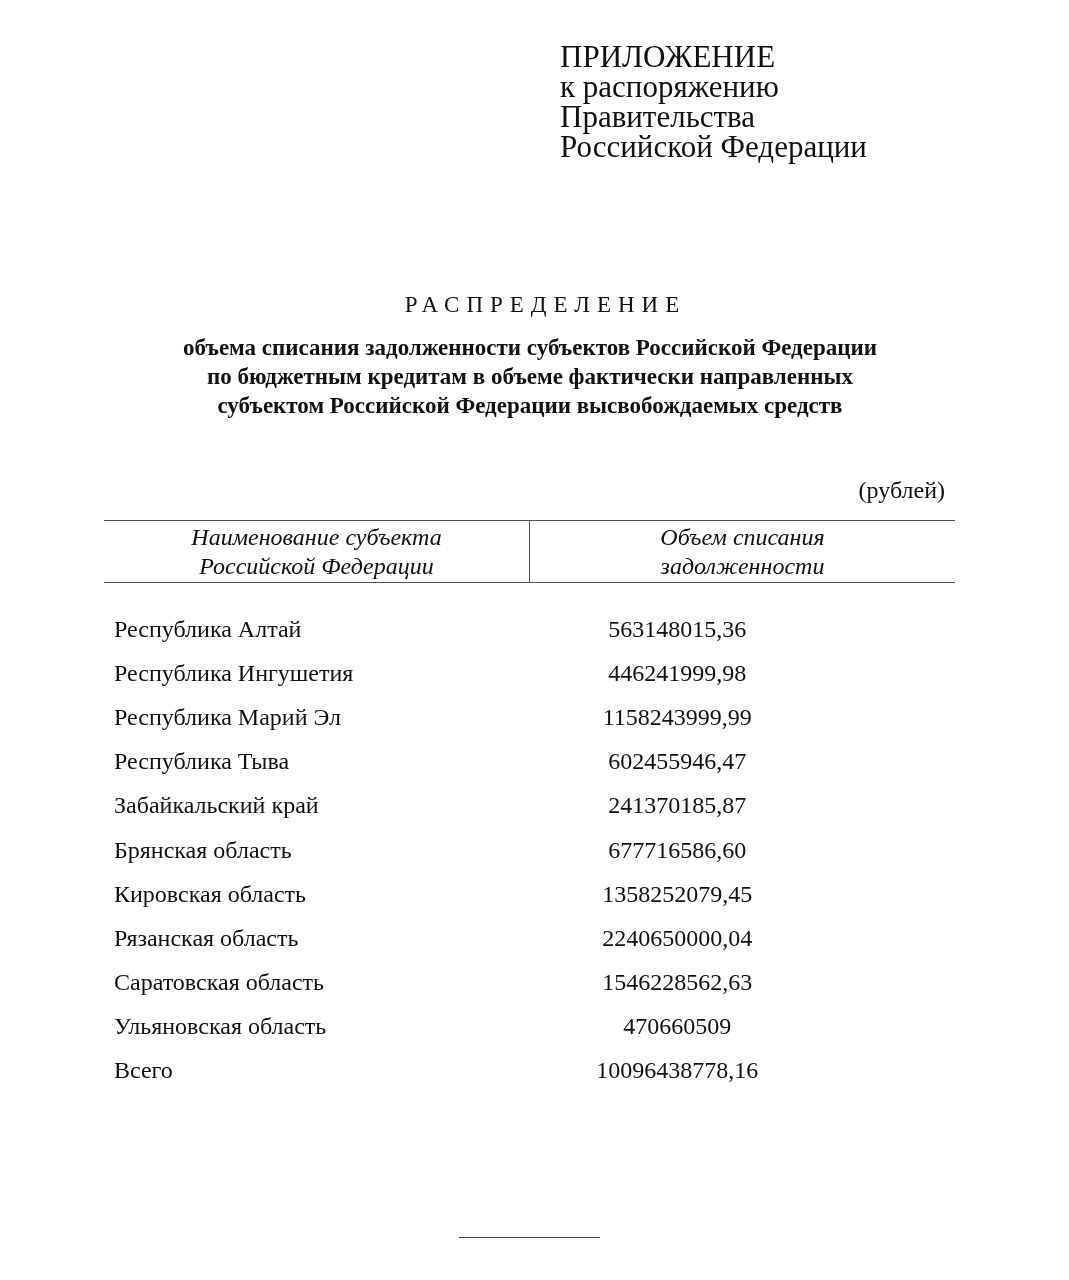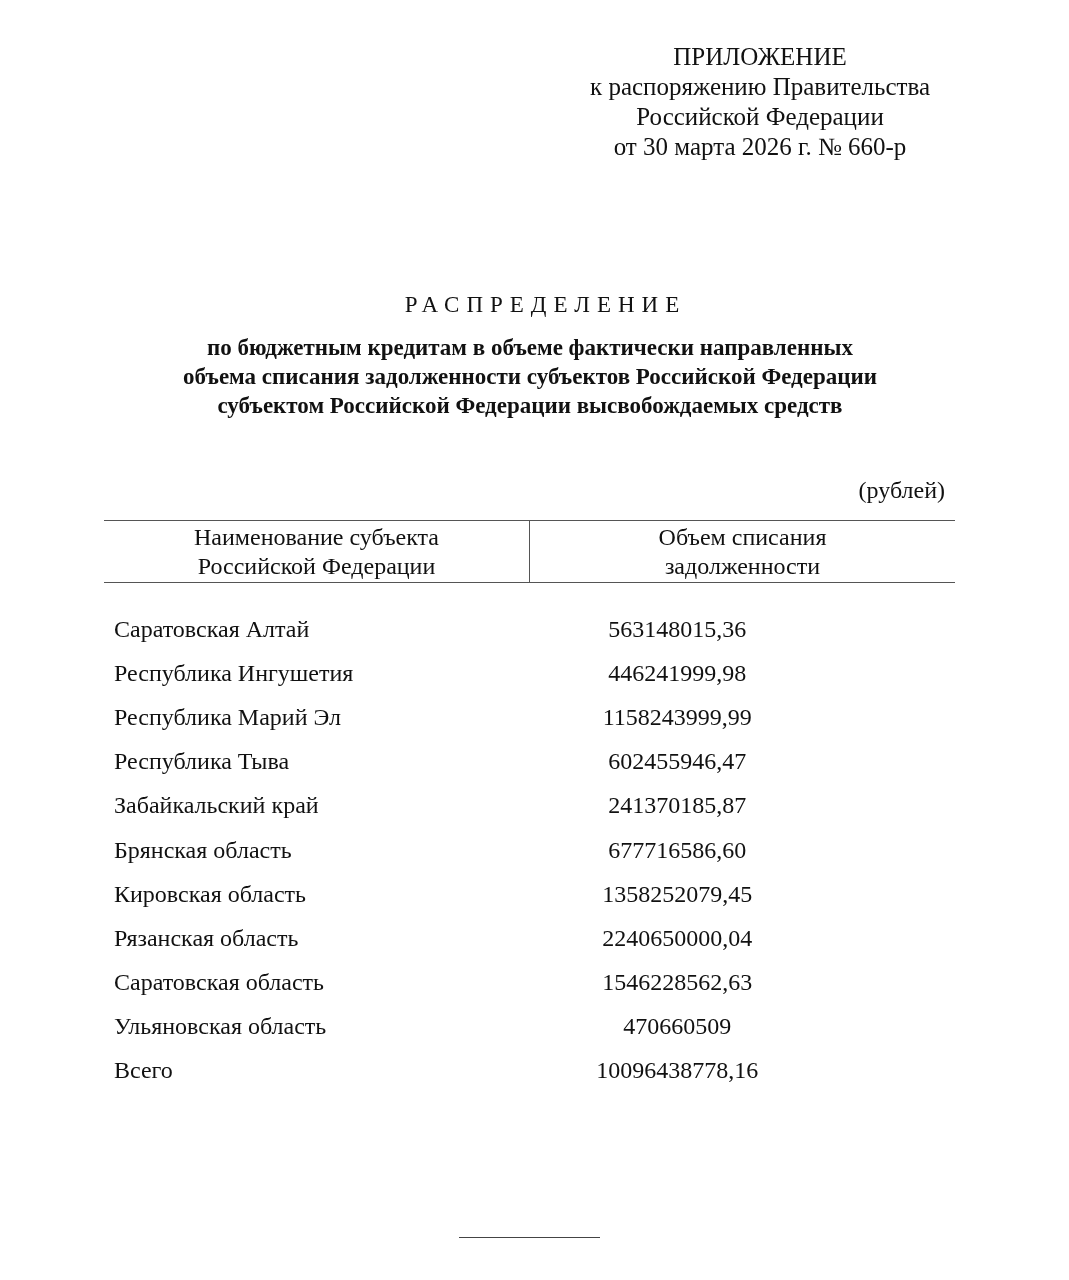"ПРИЛОЖЕНИЕ" .appendix { font-size: 25px -> 31px; text-align: center -> left }
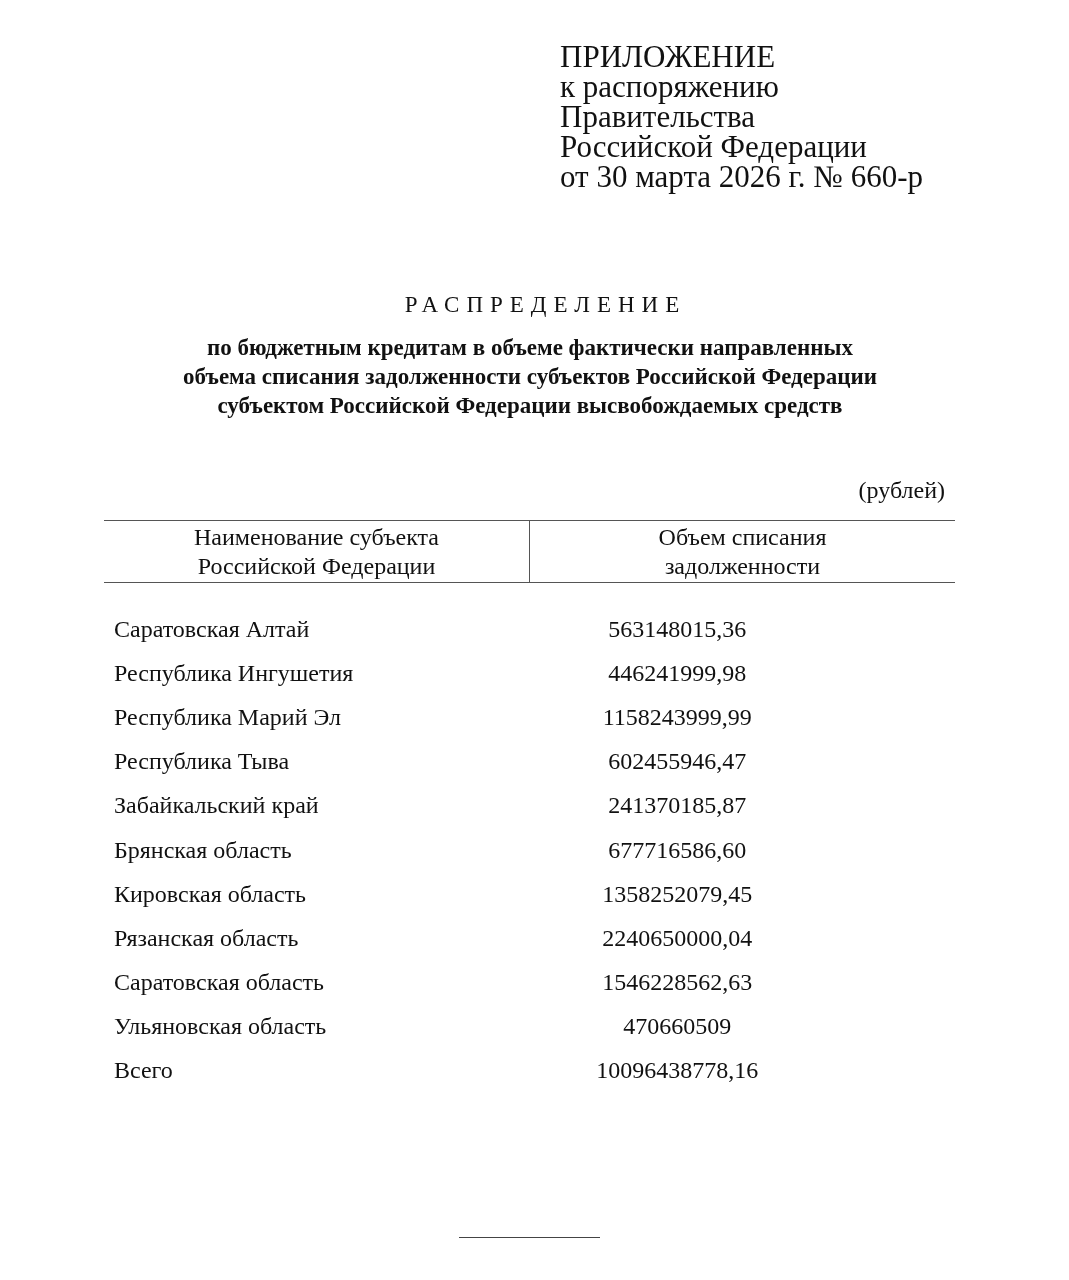"от 30 марта 2026 г." div { html: <div>от 30 марта 2026 г. № 660-р</div> -> none }
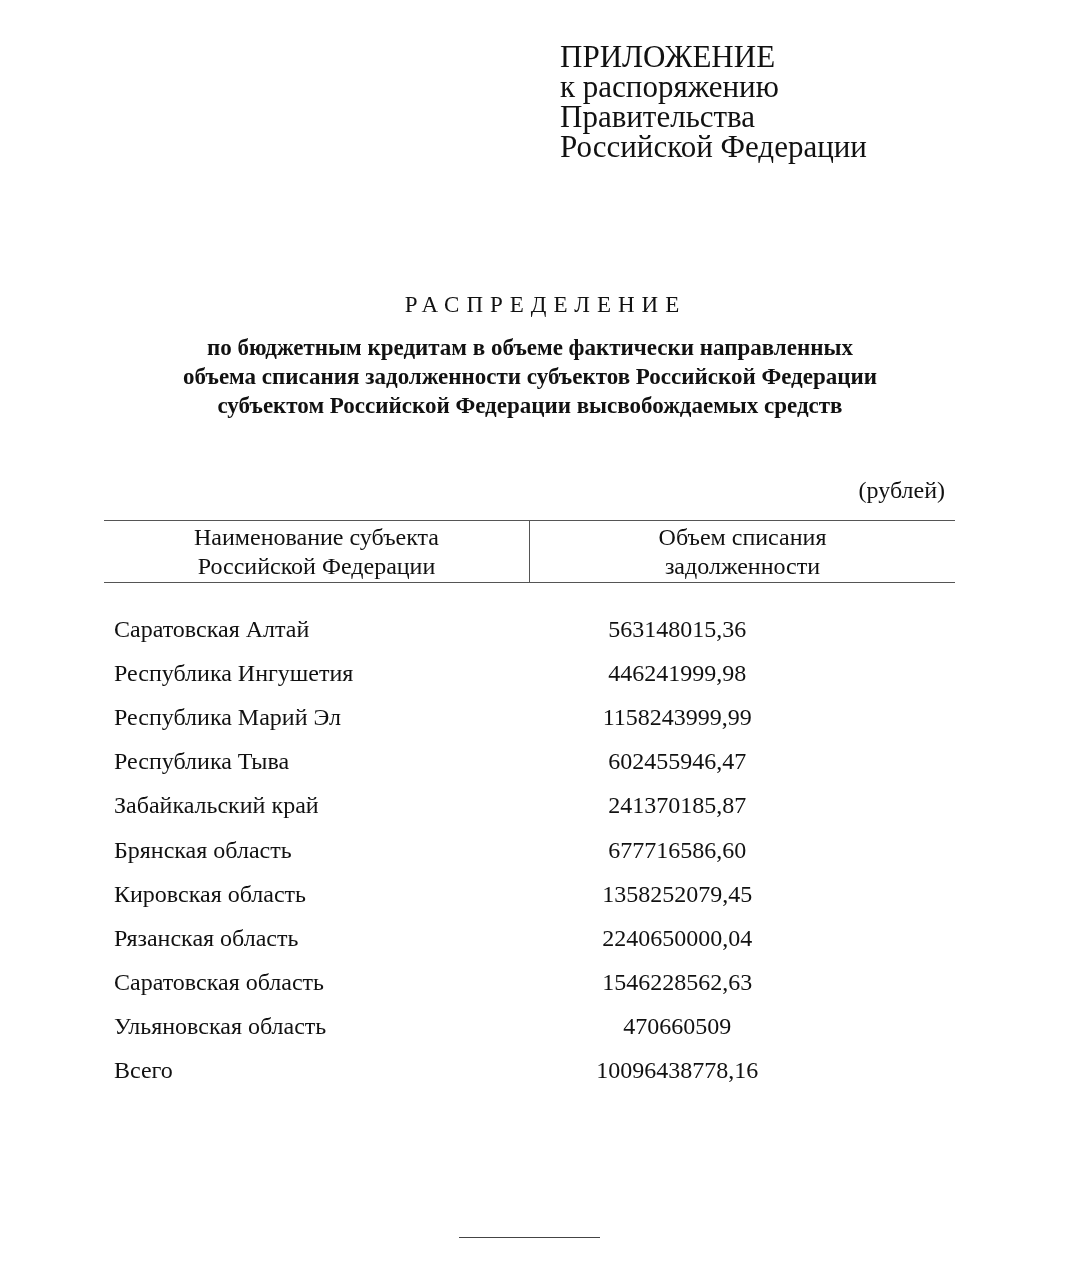"по бюджетным кредитам в объеме" div { order: before "объема списания задолженности субъектов" -> after "объема списания задолженности субъектов" }
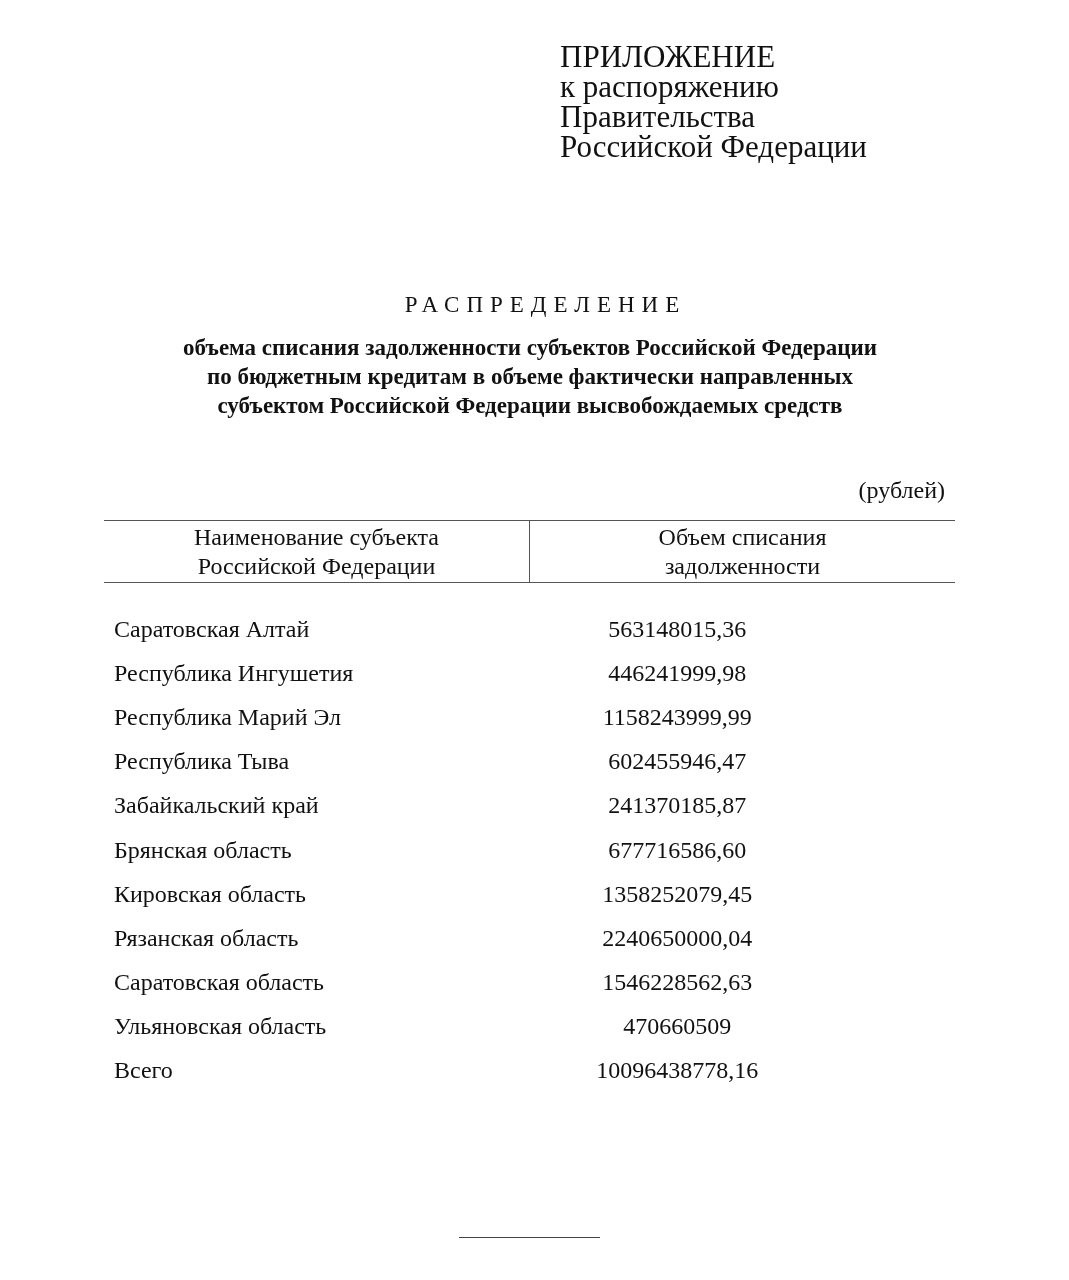"Наименование субъекта" table.dist thead th { font-style: none -> italic }
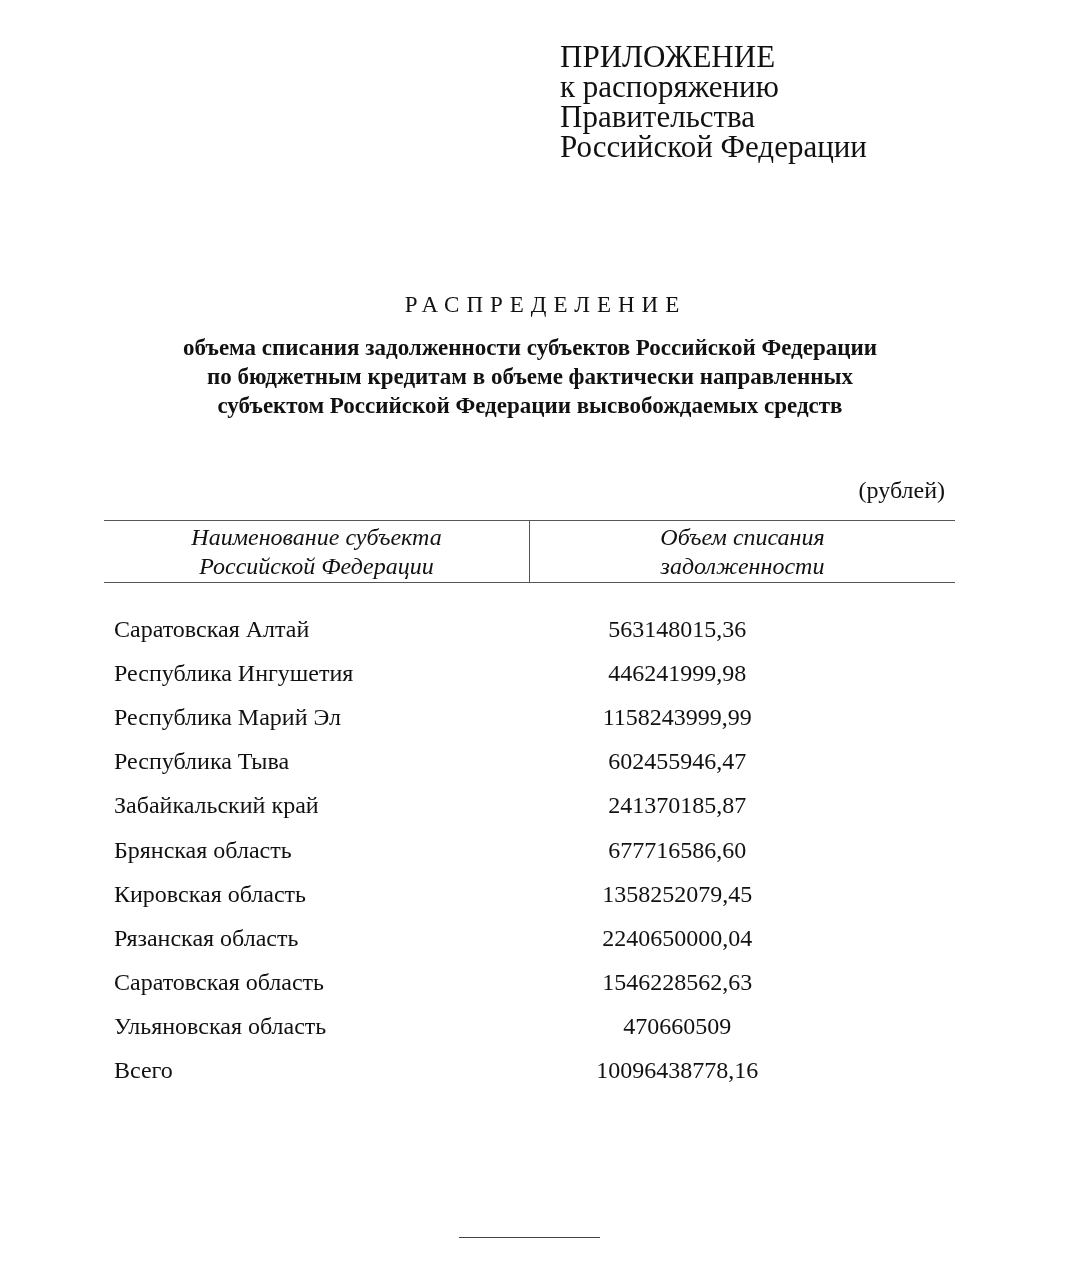"Саратовская Алтай" td.name { text: Саратовская -> Республика }
